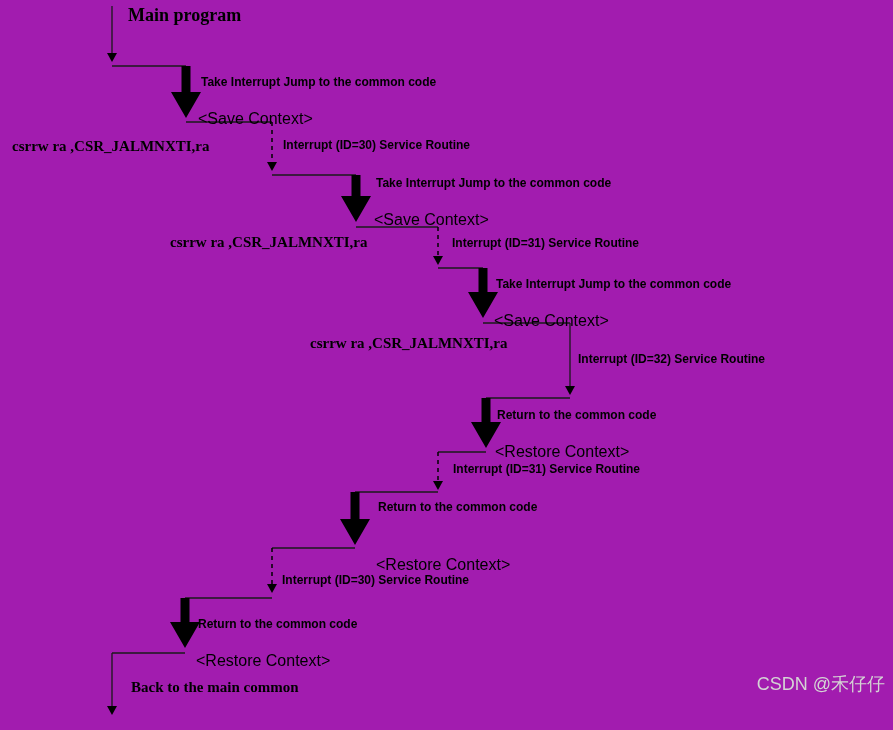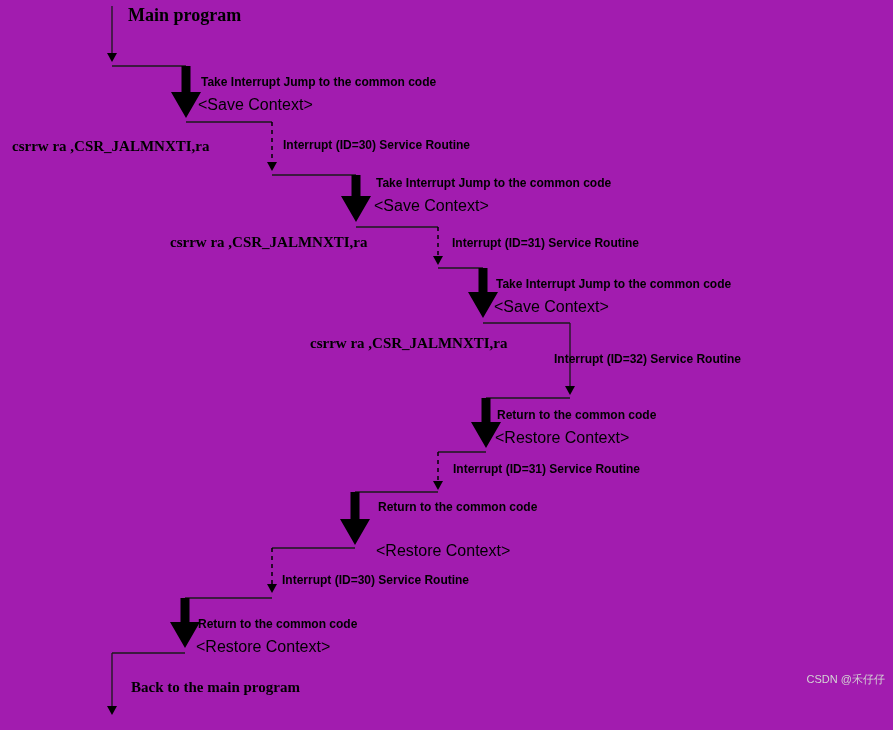"<Save Context>" .sans-r { margin-top: none -> 14px }
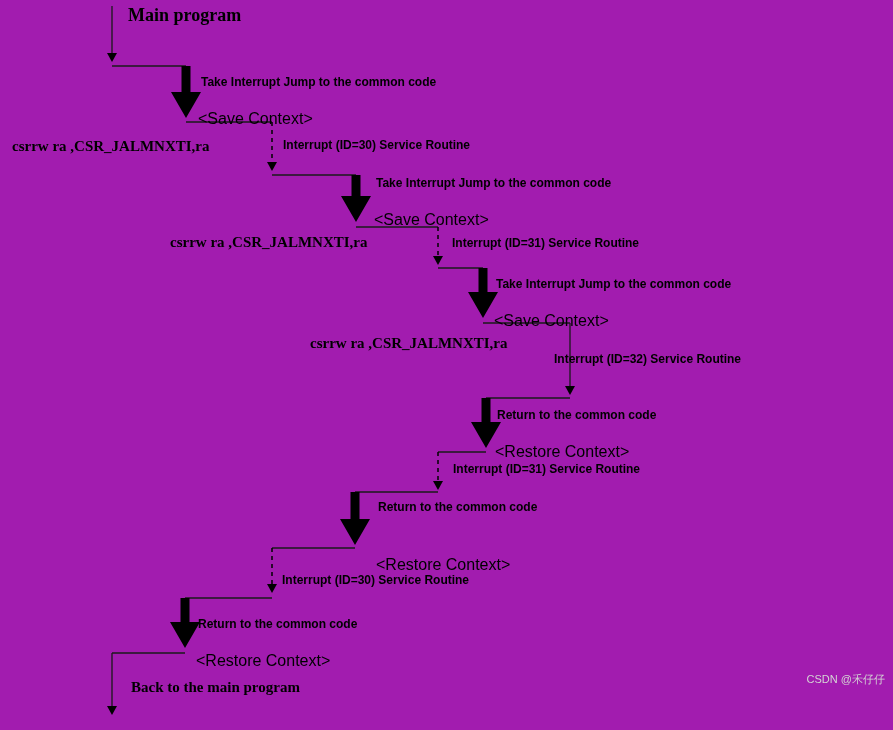"Interrupt (ID=32) Service Routine" div.lbl { left: 554px -> 578px }
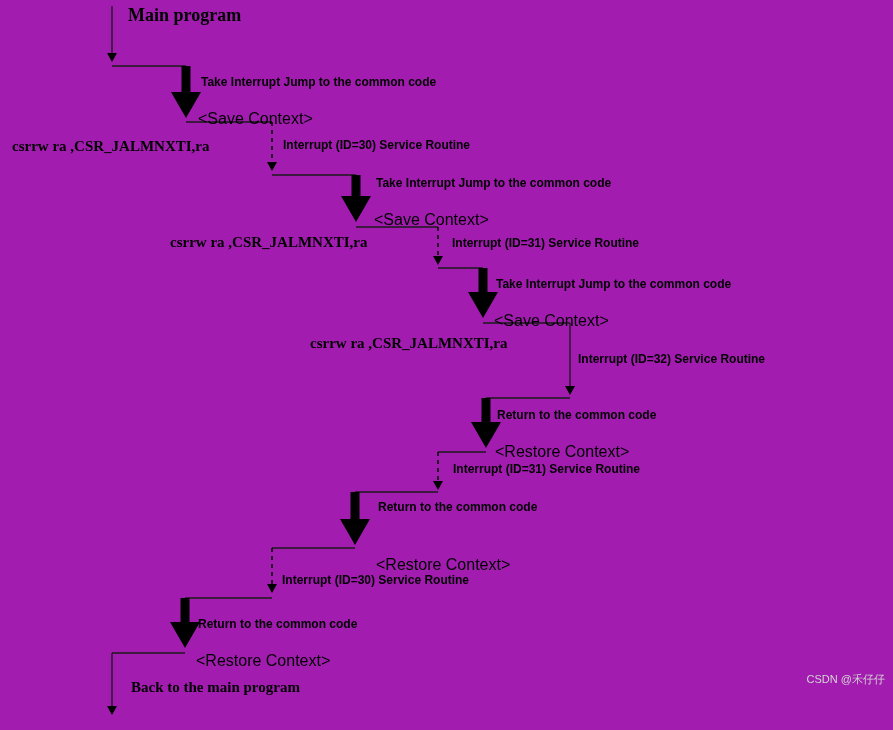"Back to the main program" div.lbl { text: program -> common }
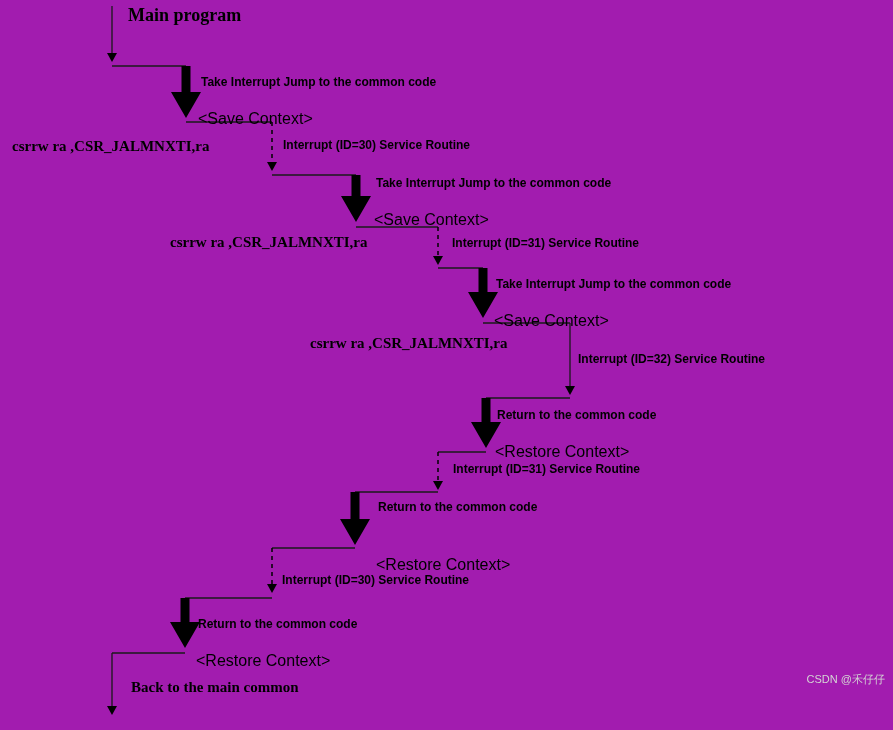"CSDN @禾仔仔" .watermark { font-size: 11px -> 18px }
